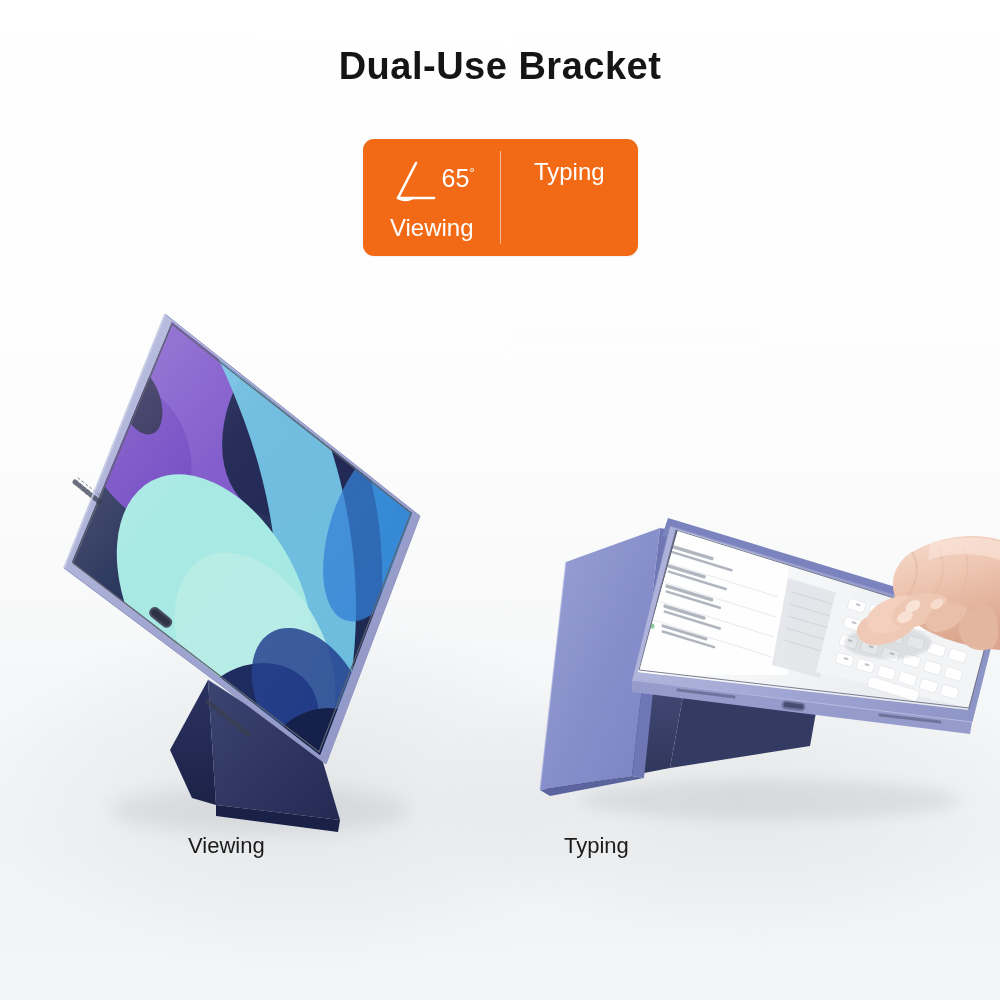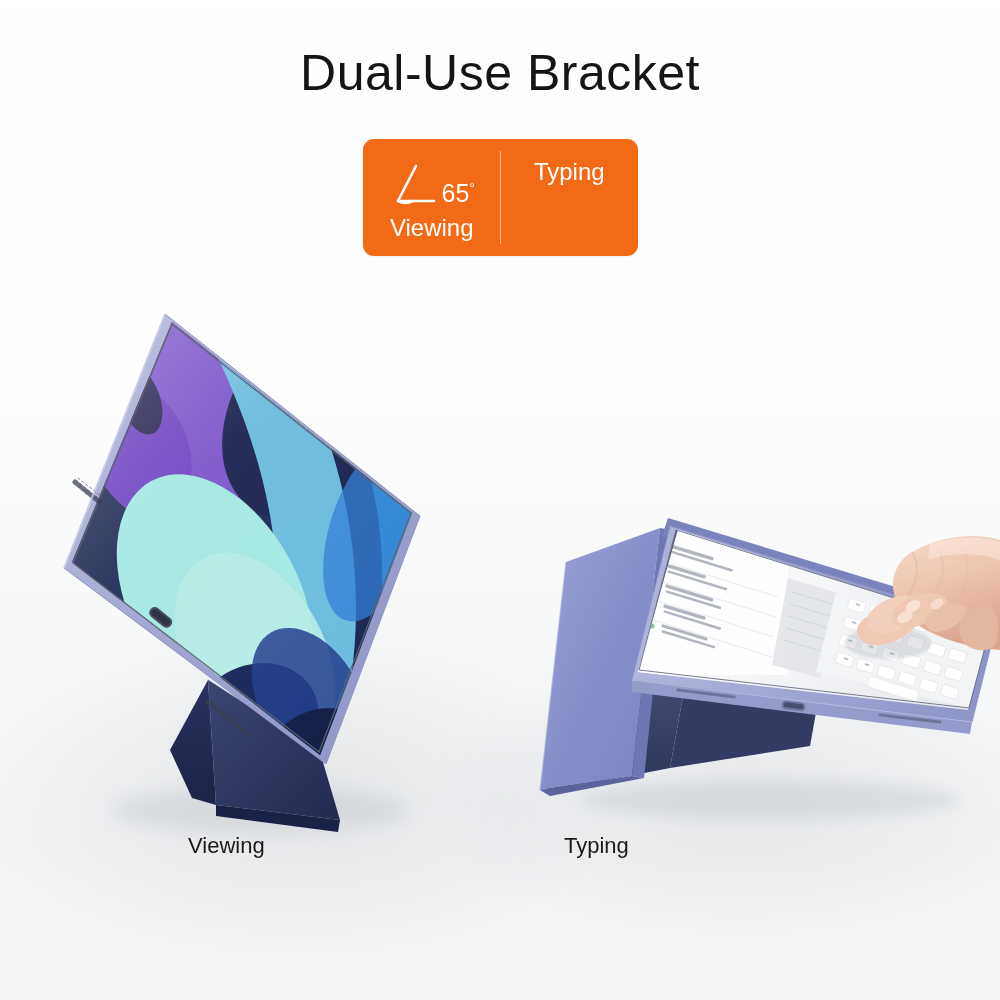"Dual-Use Bracket" .title { font-size: 50px -> 38px; font-weight: normal -> bold }
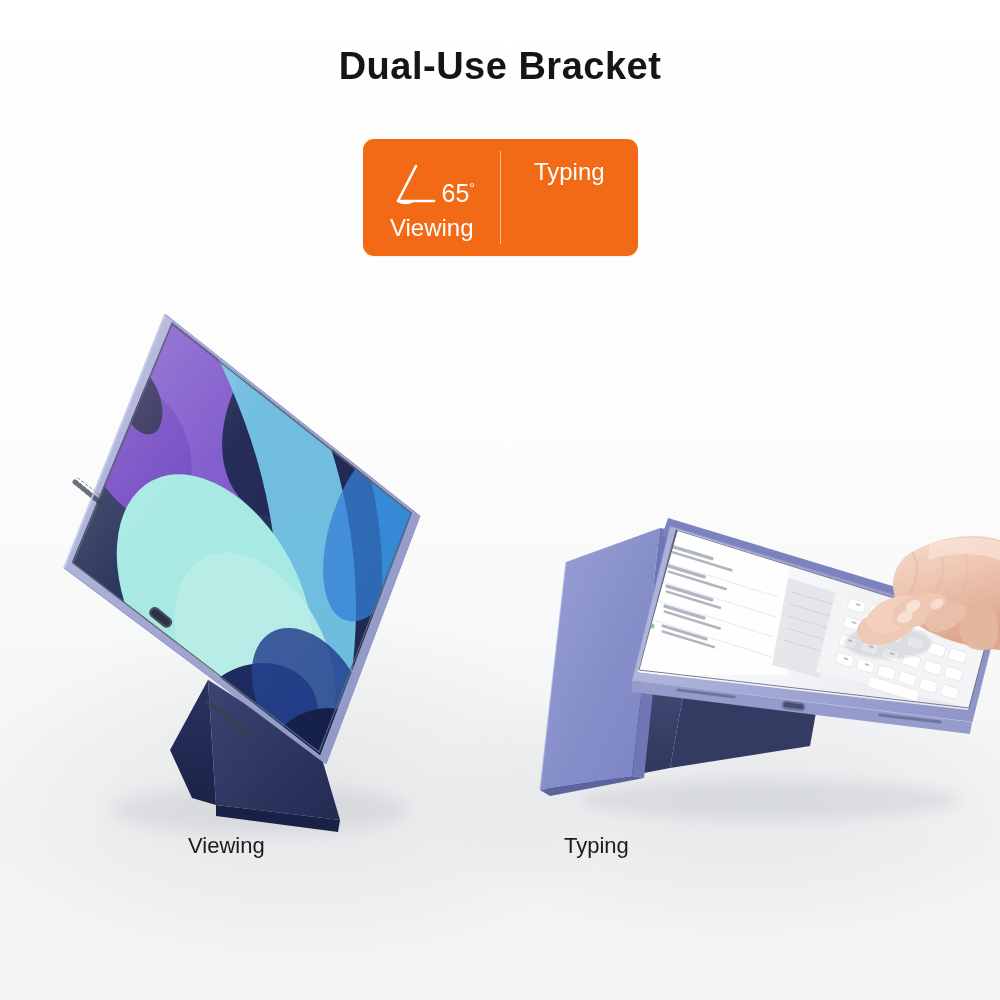"65°" .badge-row { align-items: flex-end -> center }
